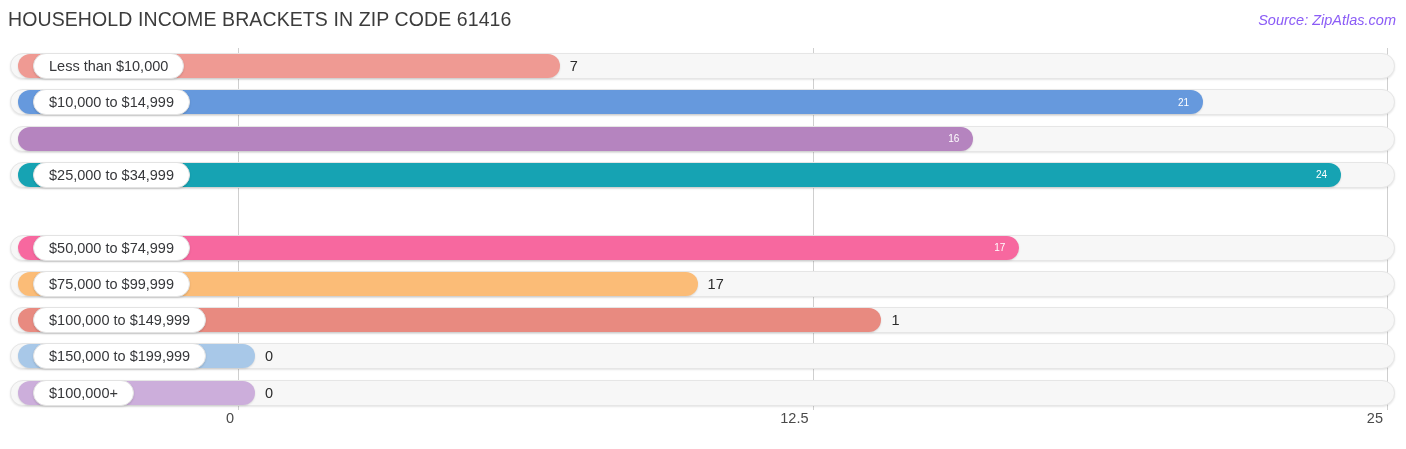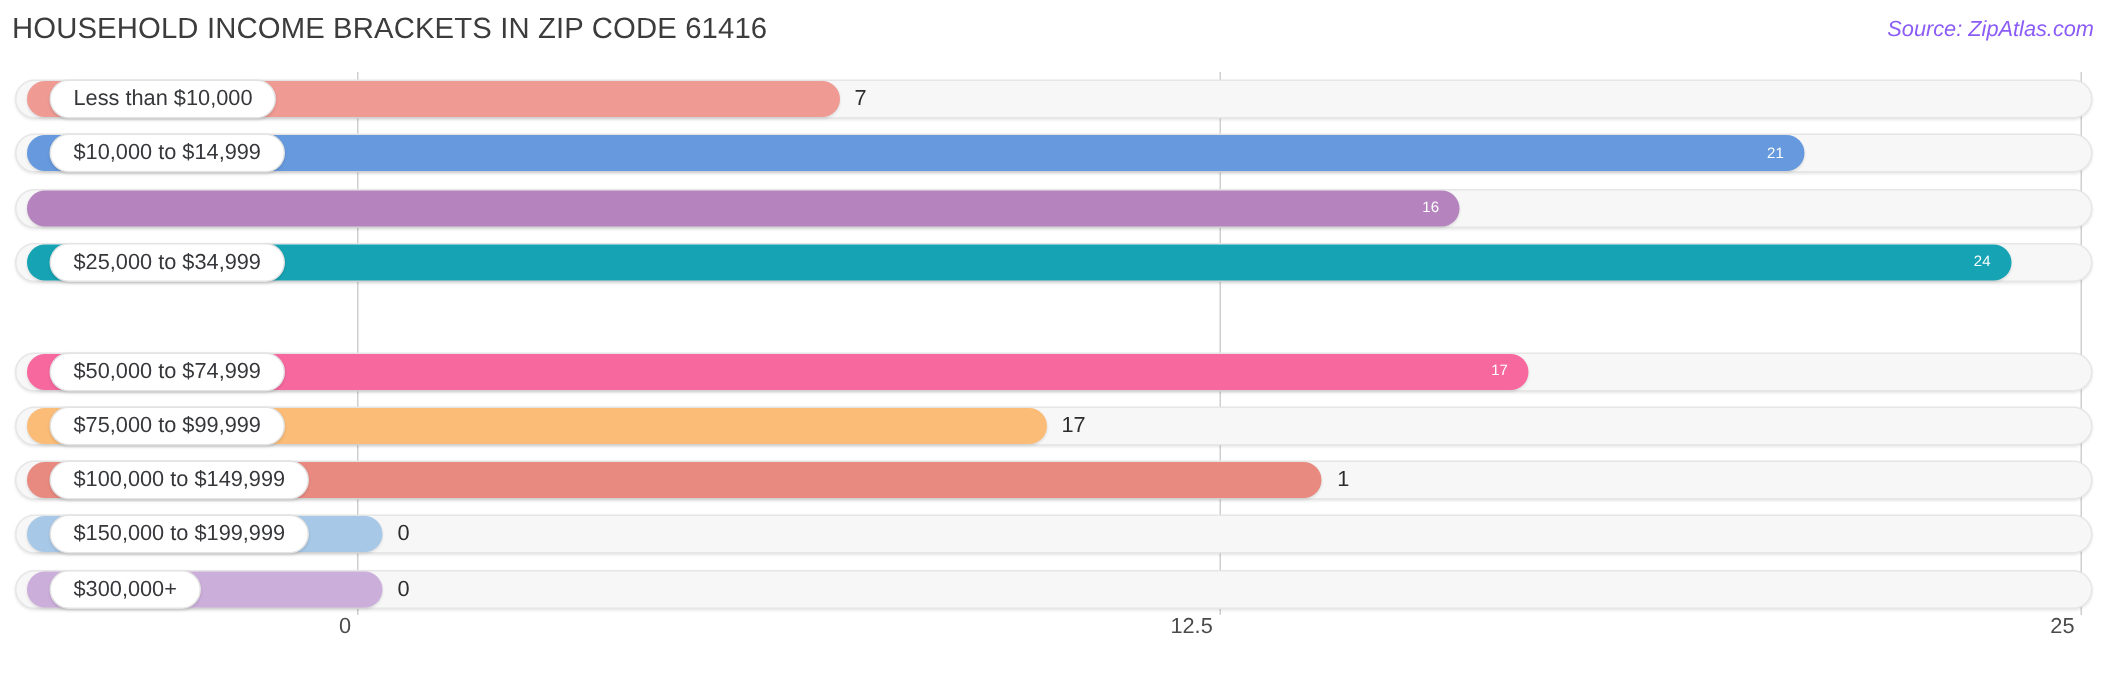"$300,000+" span.cat-pill-label { text: $300,000+ -> $100,000+ }
